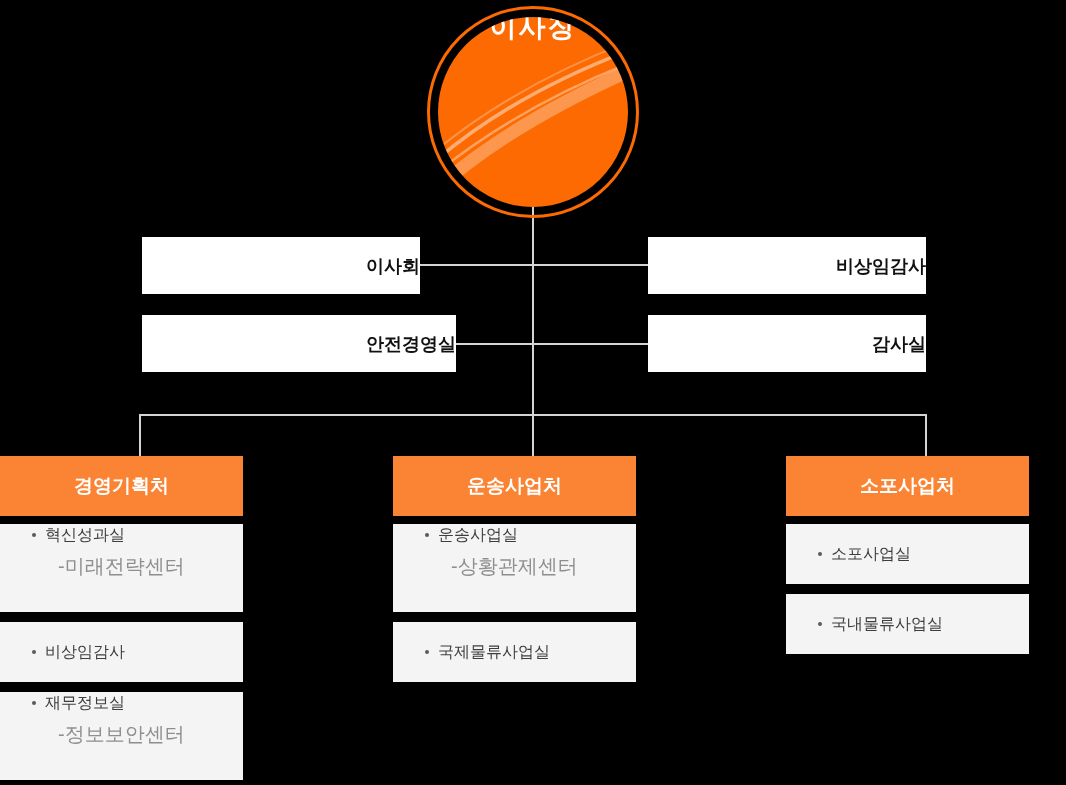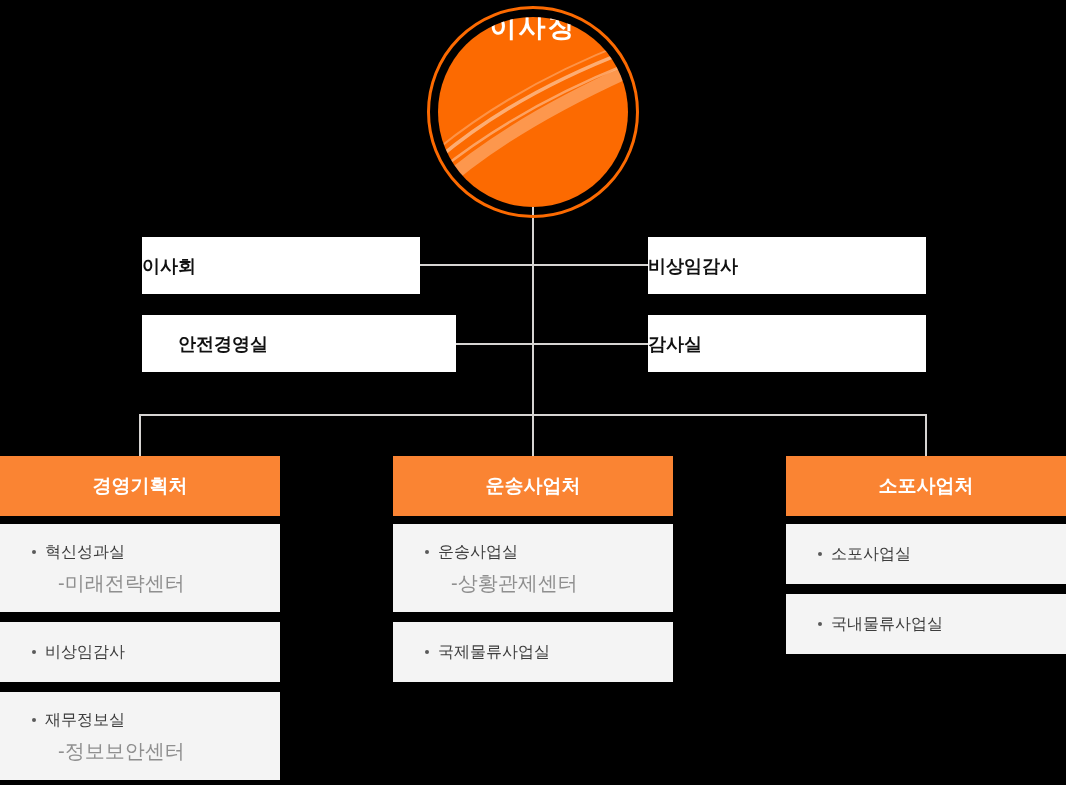"이사회" .staff-box { justify-content: flex-start -> flex-end }
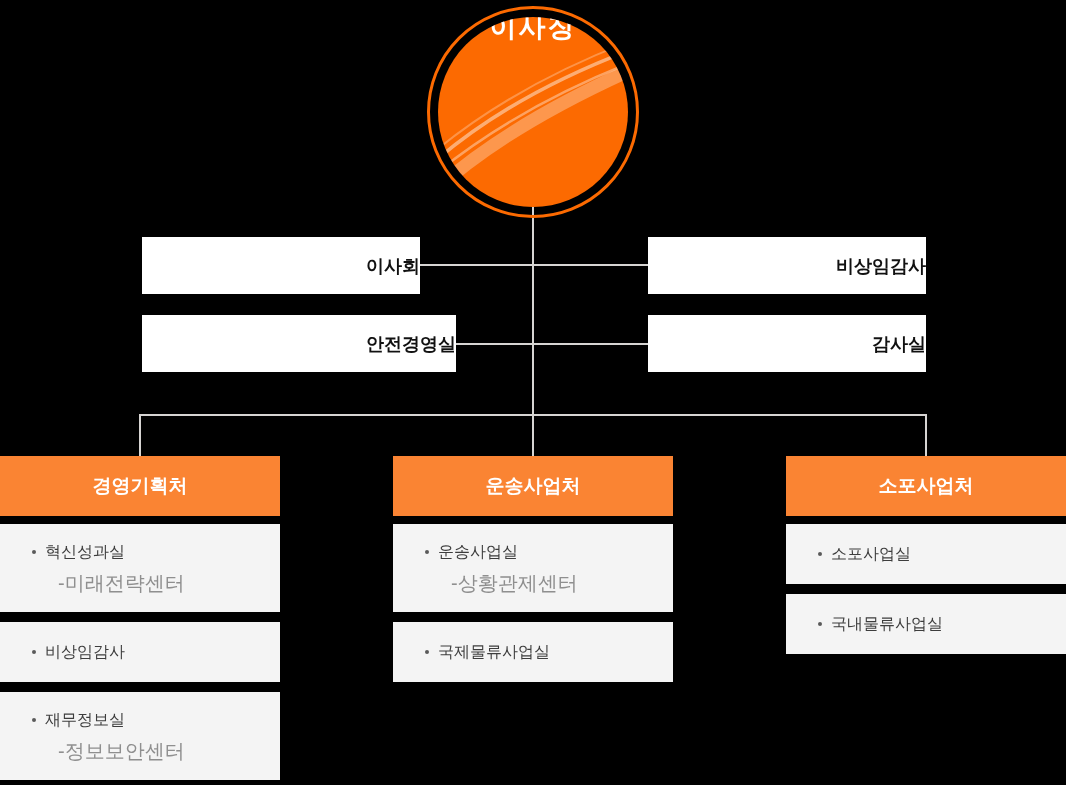"경영기획처" .division { width: 280px -> 243px }
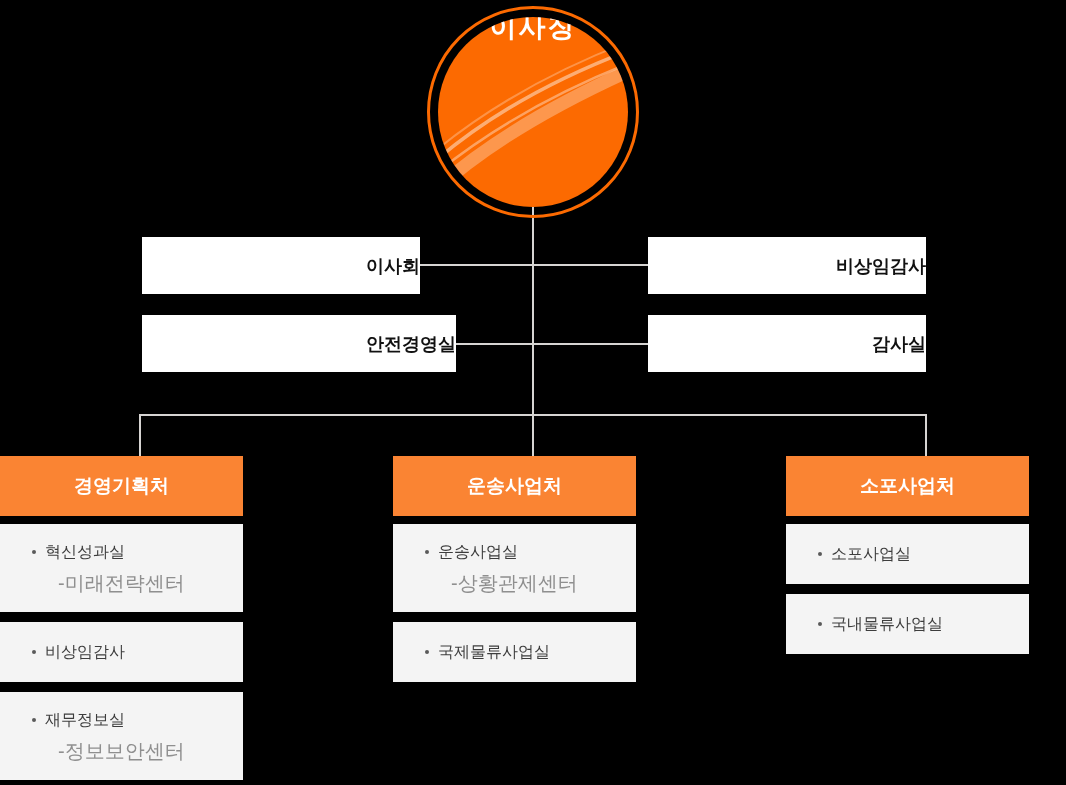"혁신성과실" .dept-box.double { padding-top: 20px -> 3px }
